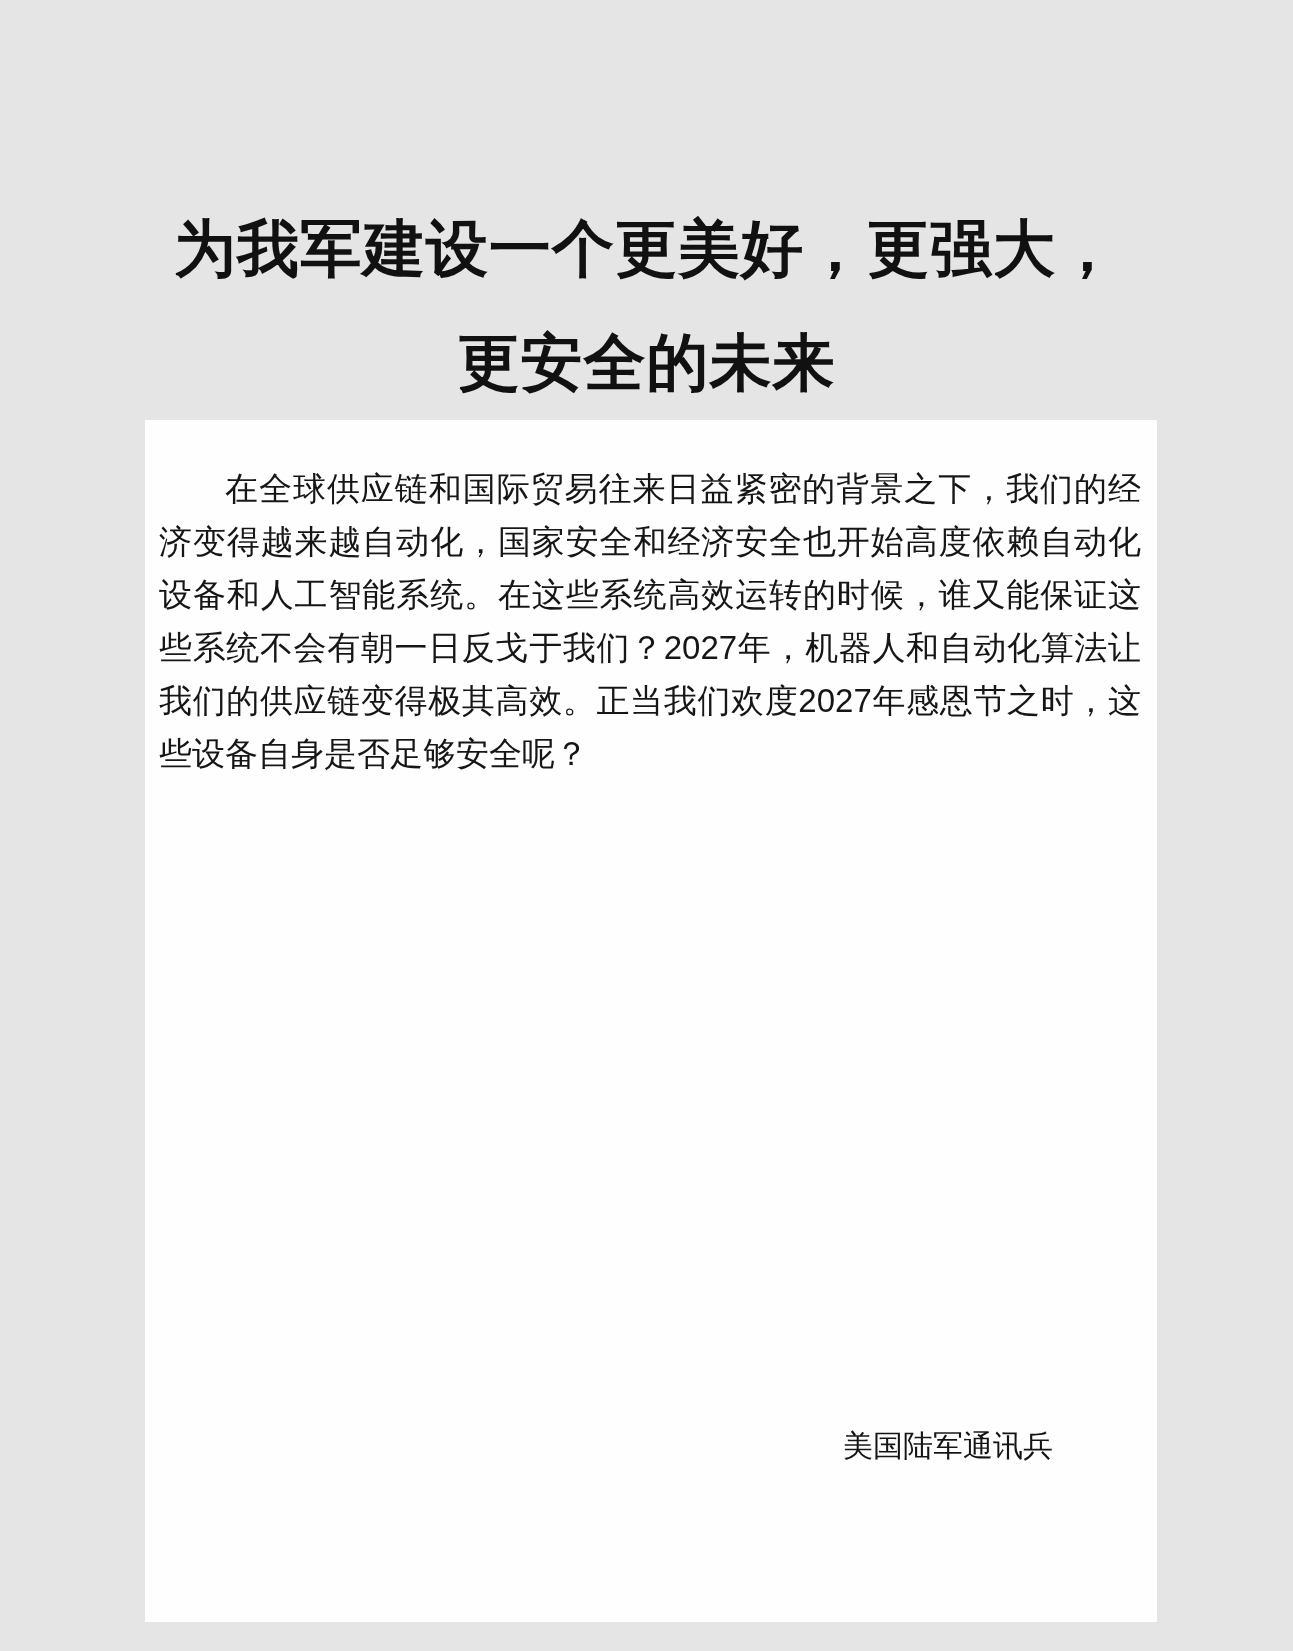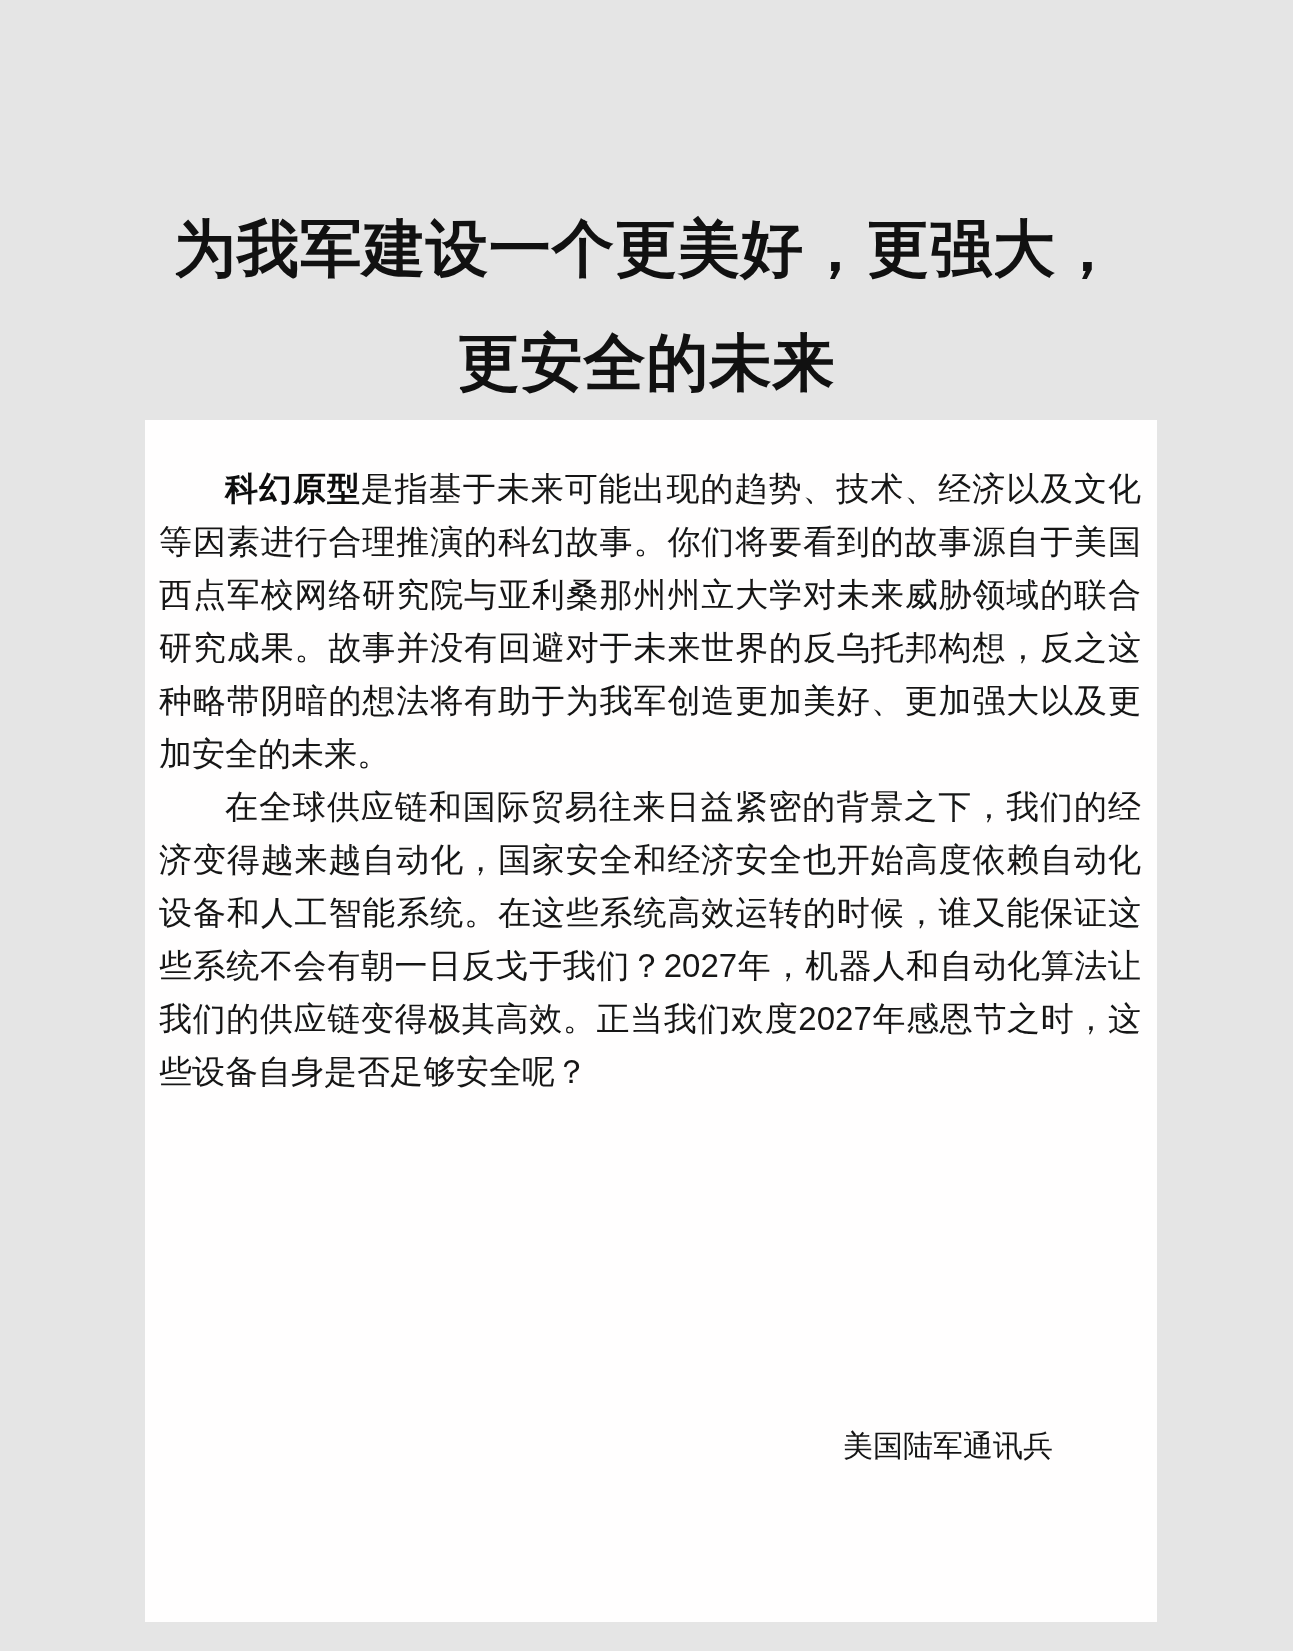"科幻原型是指基于未来可能出现的趋势、技术、经济以及文化等因素进行合理推演的科幻故" p.body-paragraph { html: <p> <strong>科幻原型</strong><span>是指基于未来可能出现的趋势、技术、经济以及文化等因素进行合理推演的科幻故事。你们将要看到的故事源自于美国西点军校网络研究院与亚利桑那州州立大学对未来威胁领域的联合研究成果。故事并没有回避对于未来世界的反乌托邦构想，反之这种略带阴暗的想法将有助于为我军创造更加美好、更加强大以及更加安全的未来。</span> </p> -> none }
